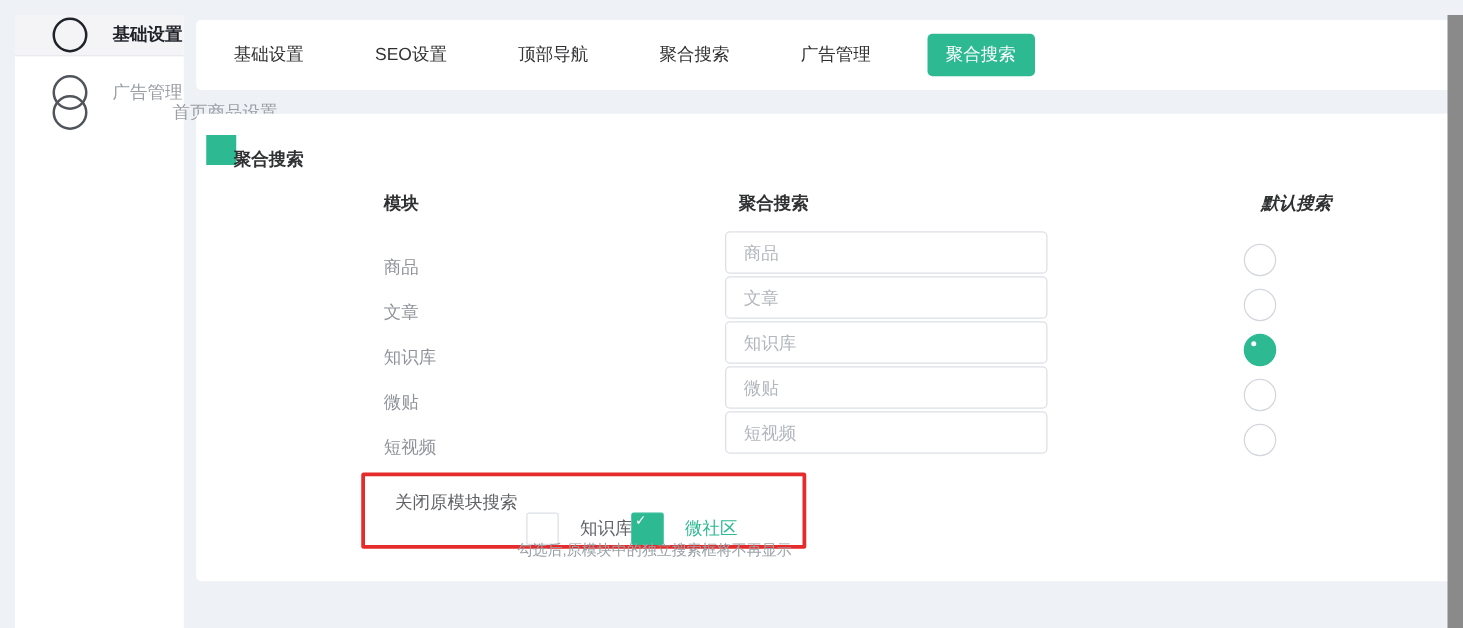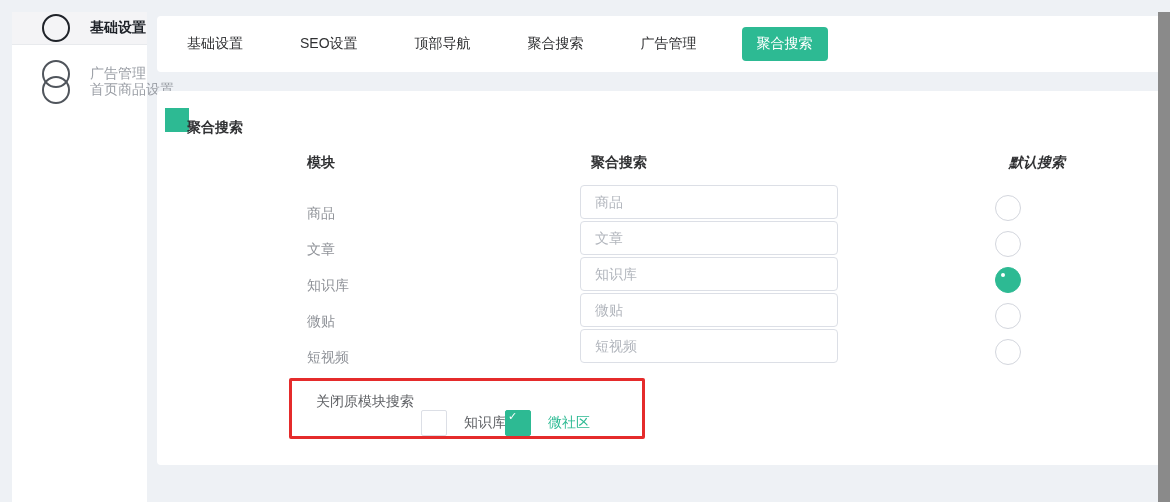"首页商品设置" .side-item.i2 { gap: none -> 48px }
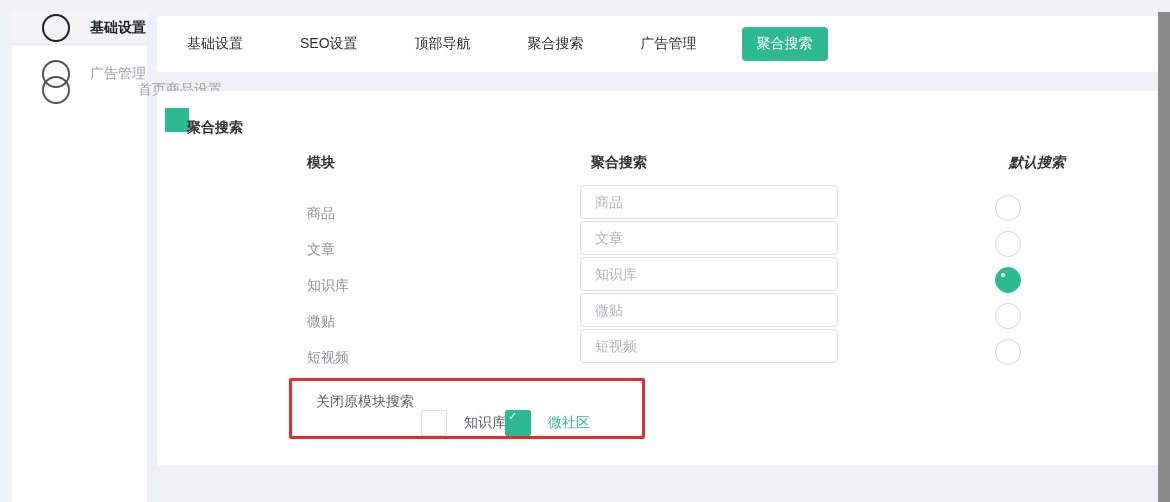"勾选后,原模块中的独立搜索框将不再显示" div.help-text { html: none -> <div>勾选后,原模块中的独立搜索框将不再显示</div> }
